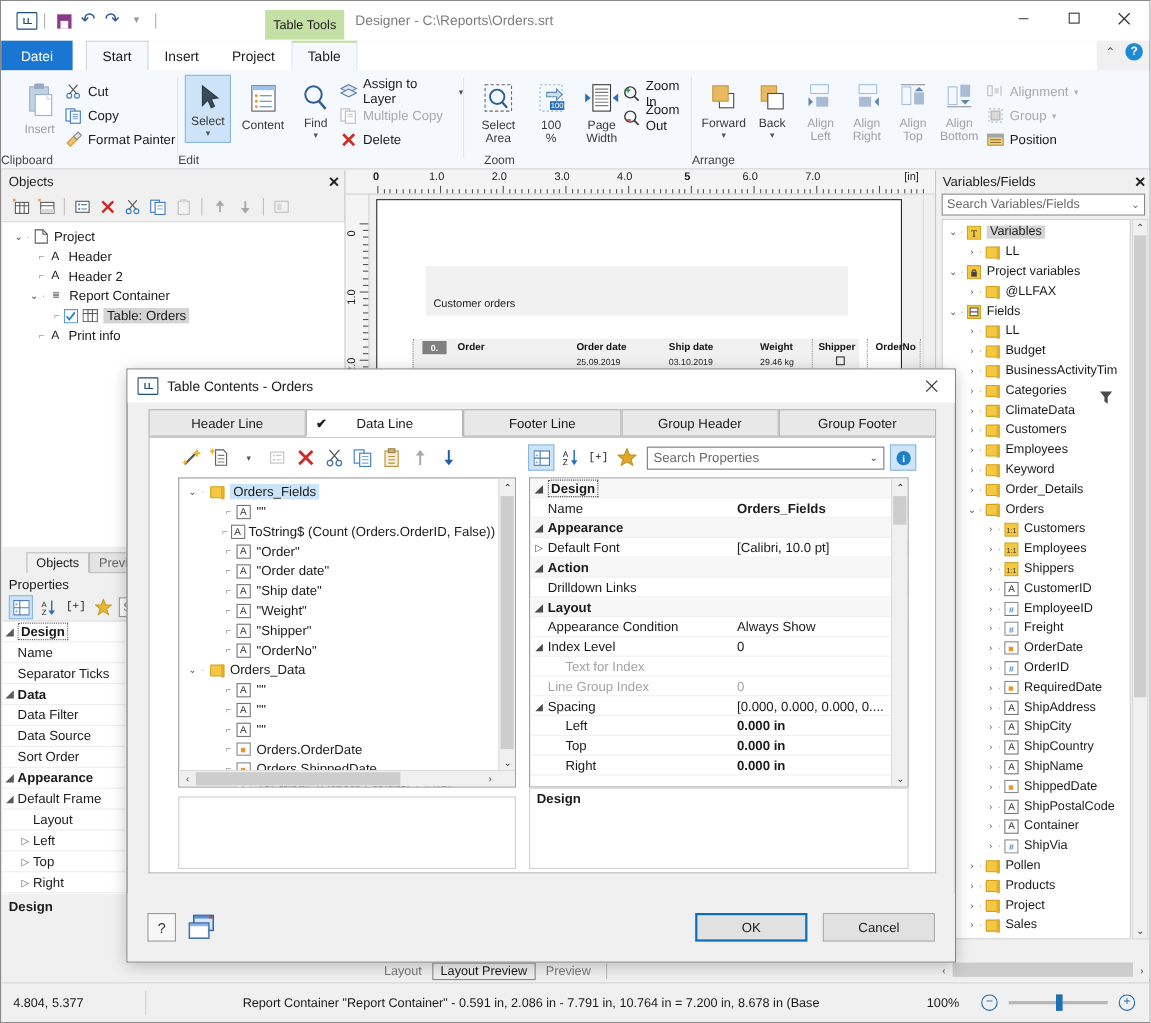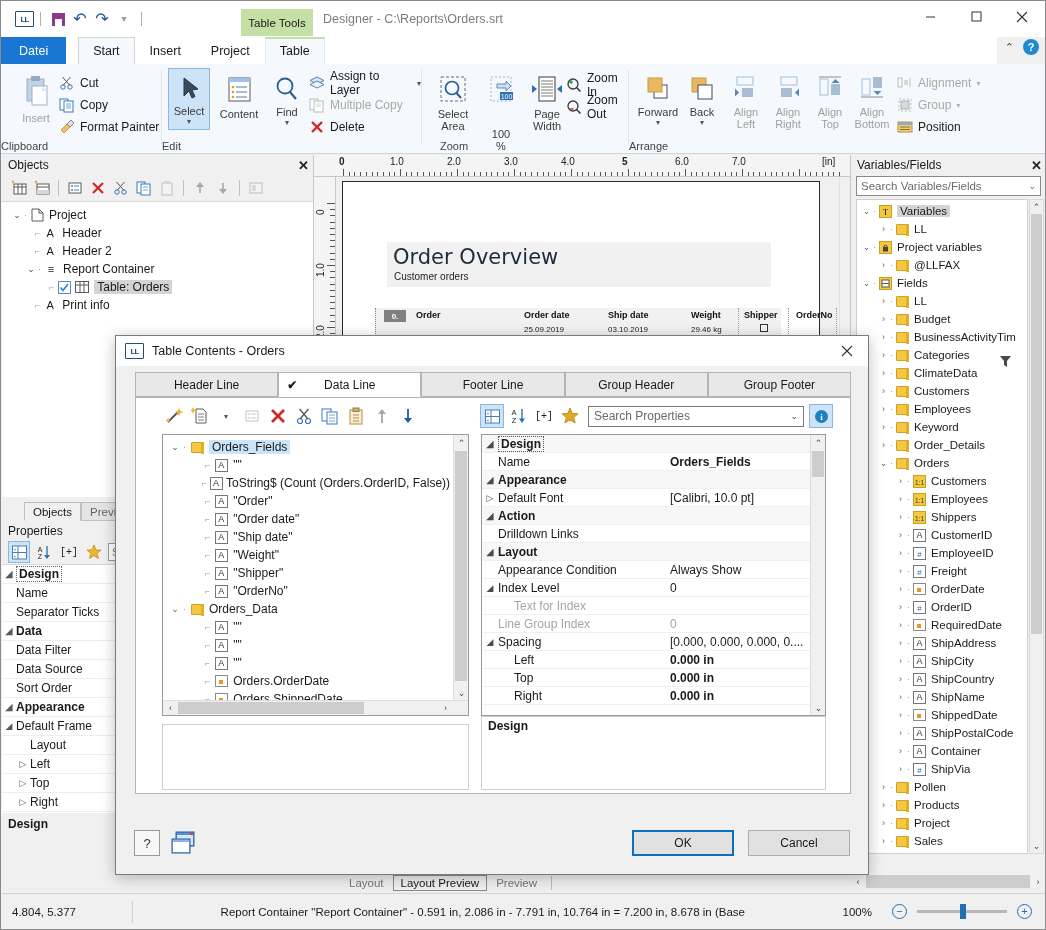"100" div.bigbtn { gap: 20px -> none }
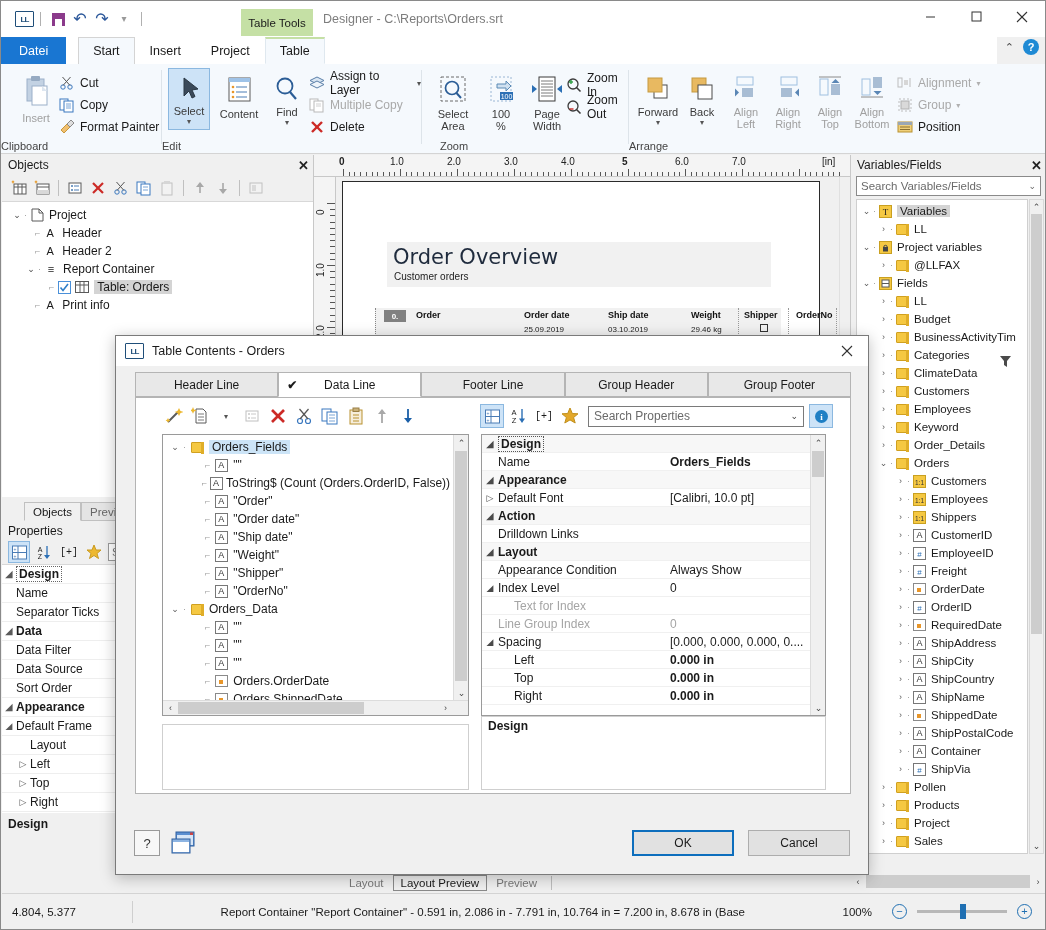"Order Overview" div.rep-title { html: <div>Order Overview</div> -> none }
